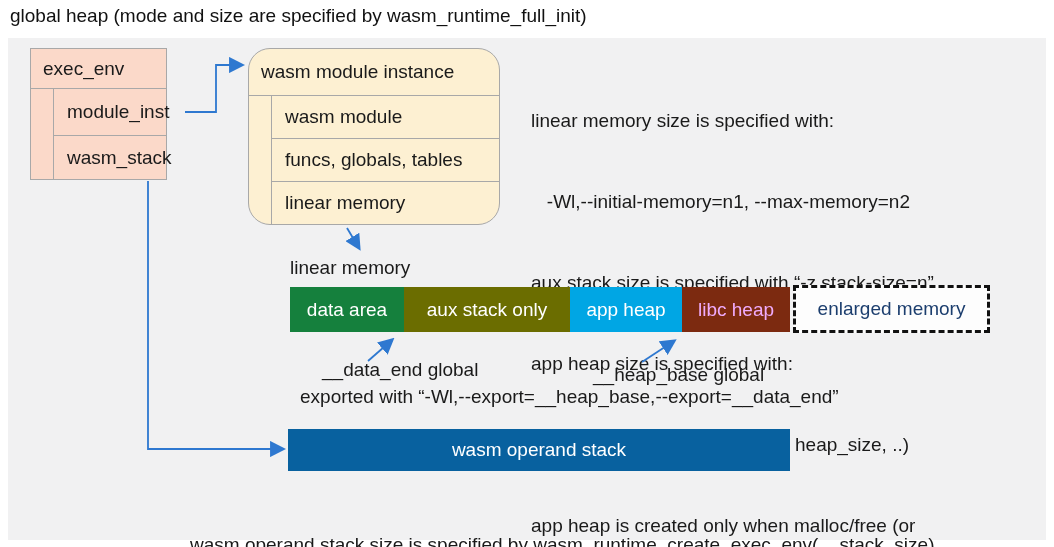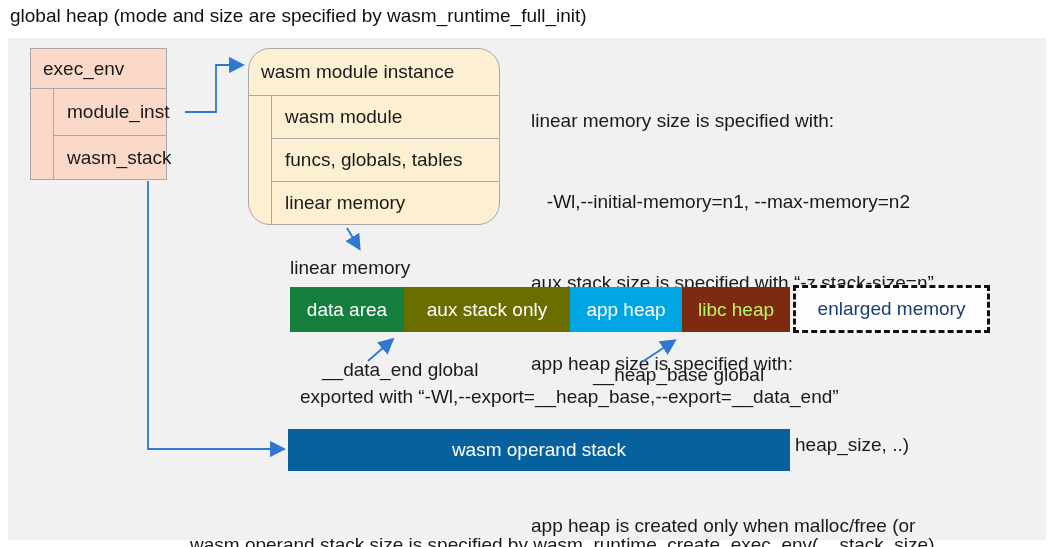"libc heap" div.seg { color: #bef264 -> #f0abfc }
